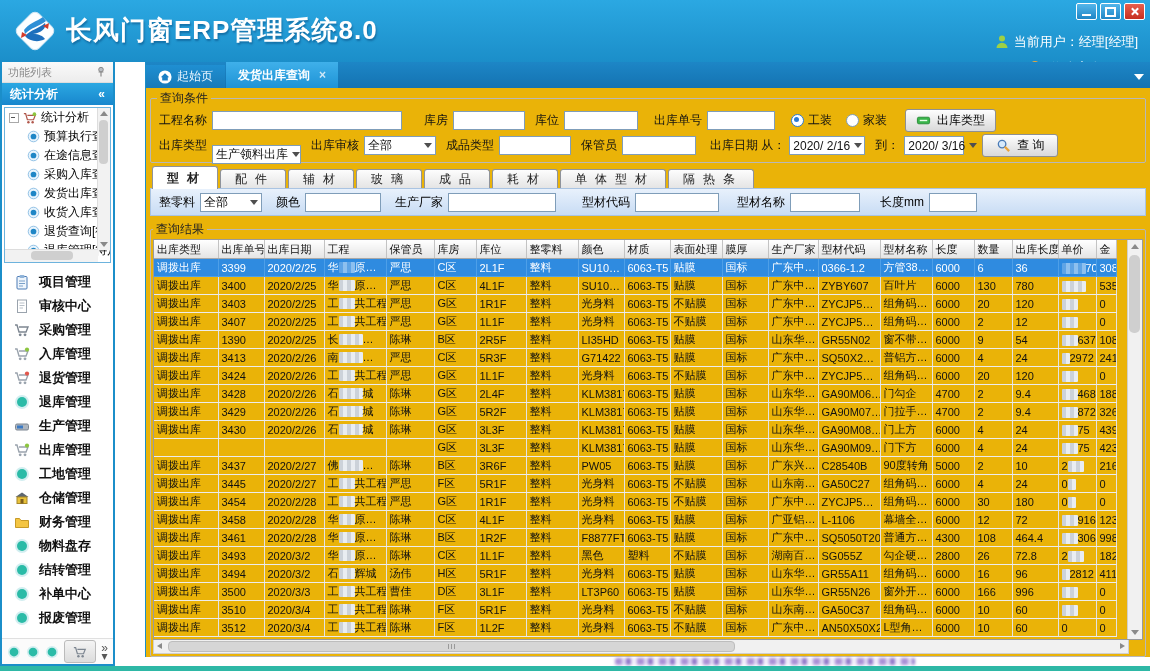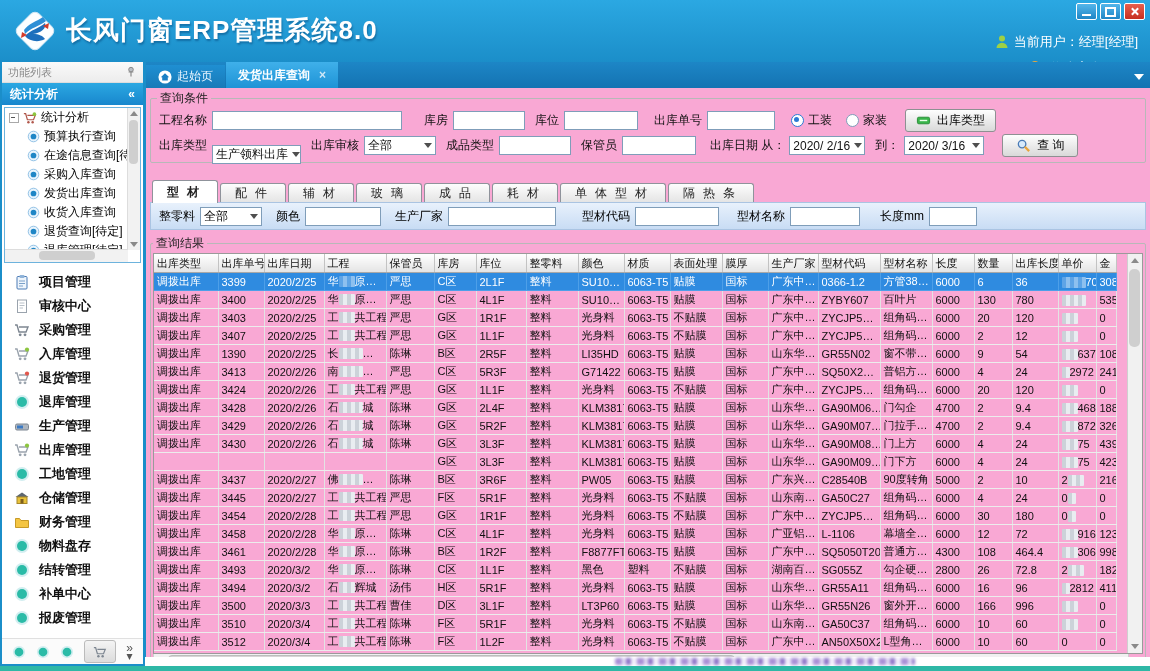"功能列表" .sidebar { width: 145px -> 115px }
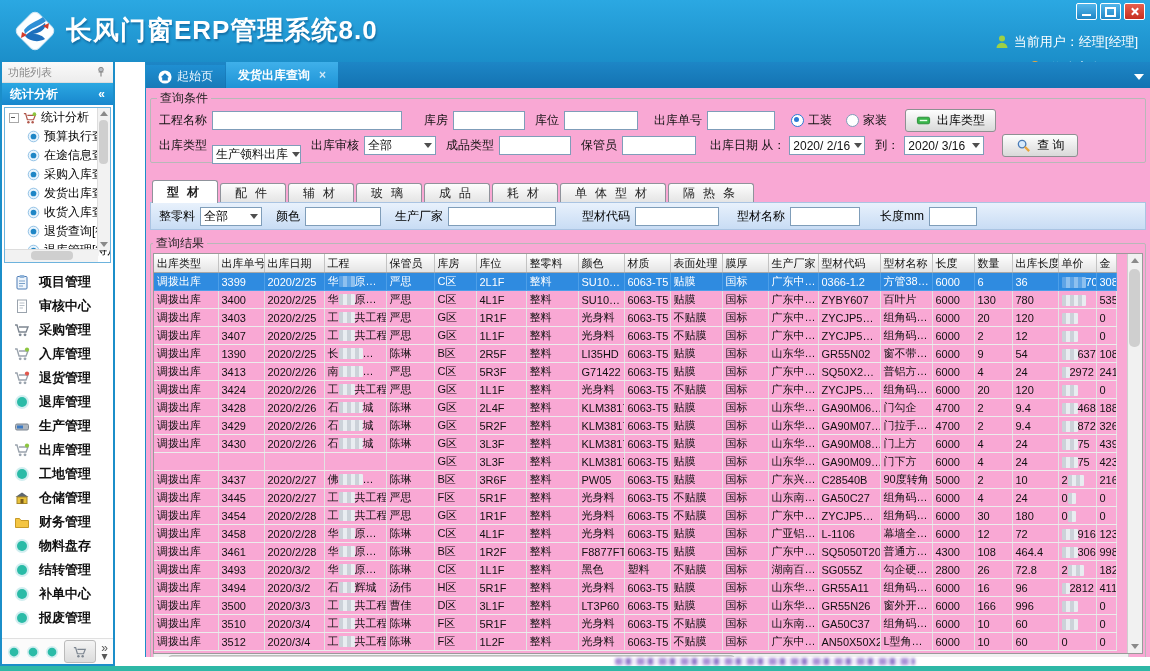"查询条件" .content { background: #f9a8d4 -> #eab308 }
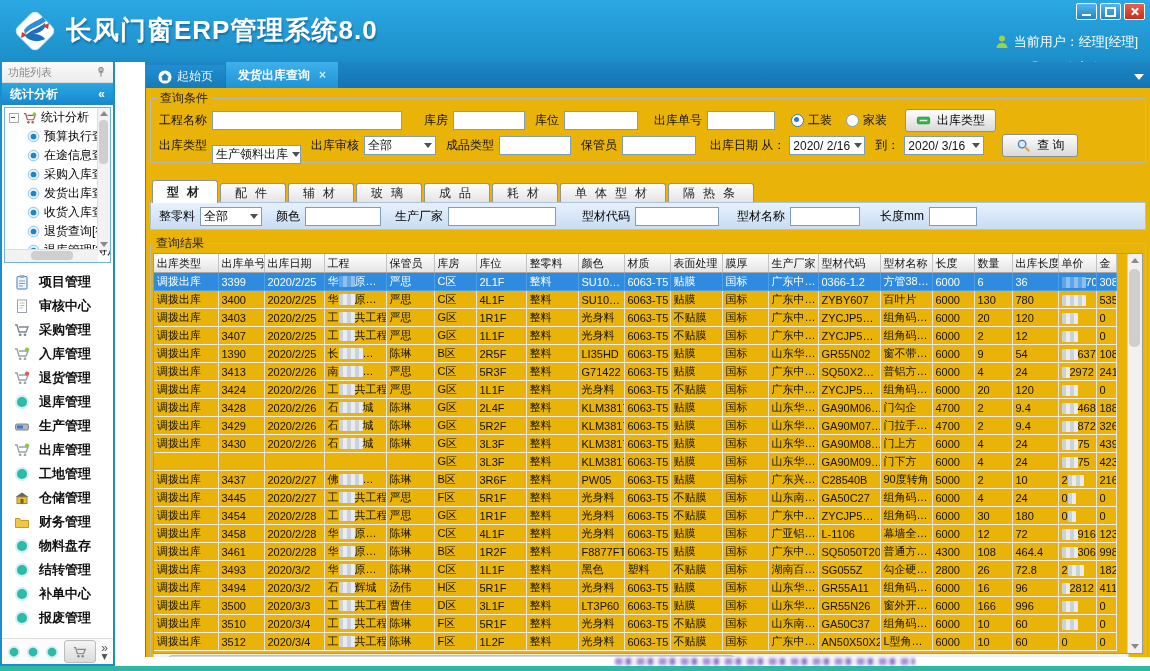"2020/ 3/16" span.combo { width: 80px -> 60px }
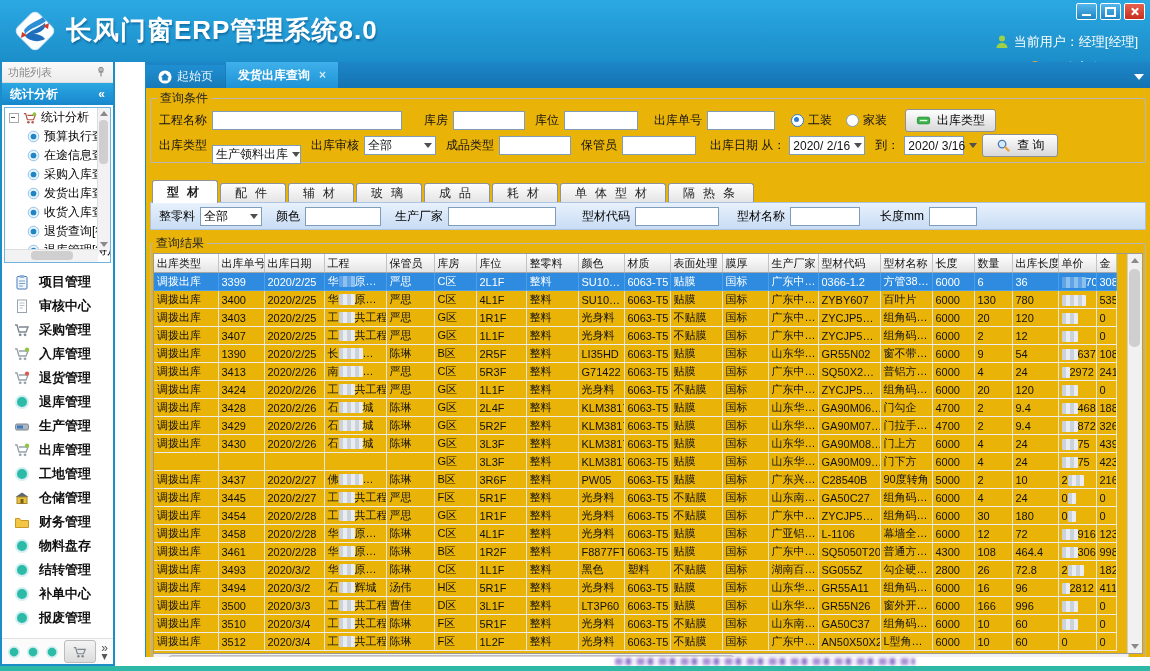"型材" .mat-tabs { margin-top: 17px -> 3px }
